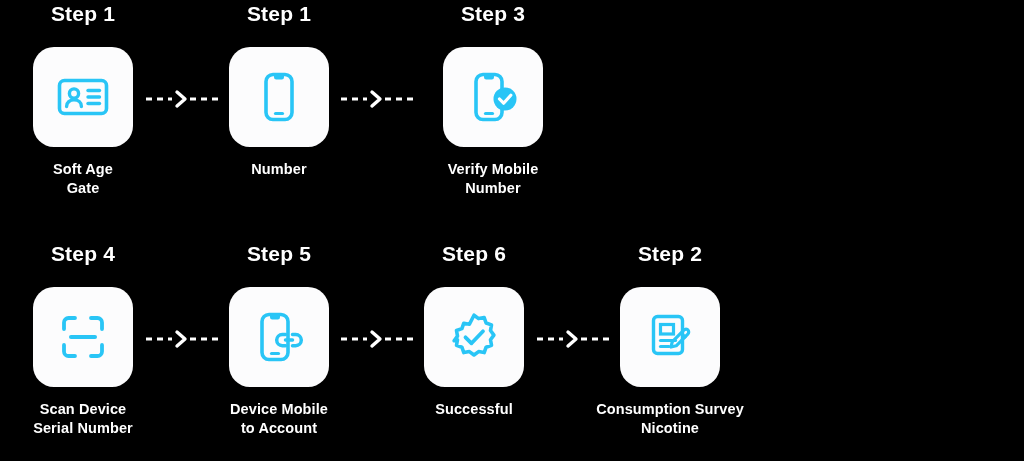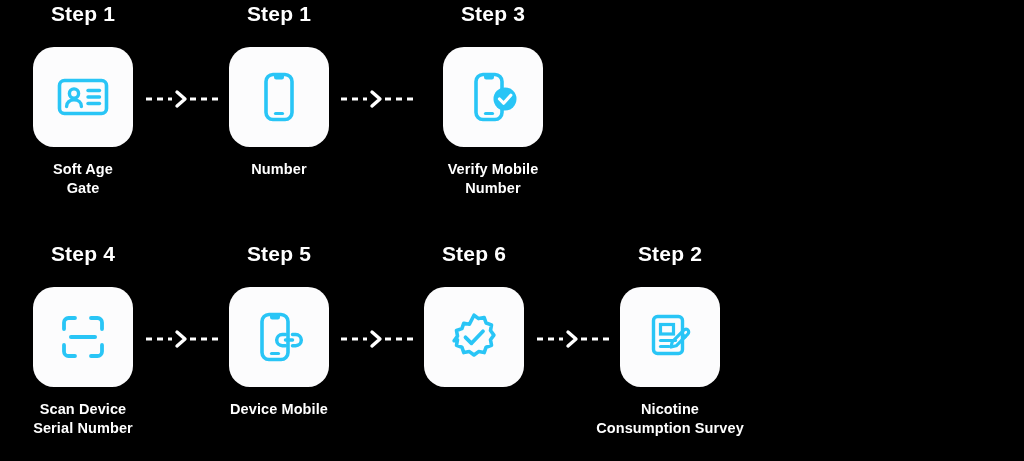"Successful" div { html: none -> <div>Successful</div> }
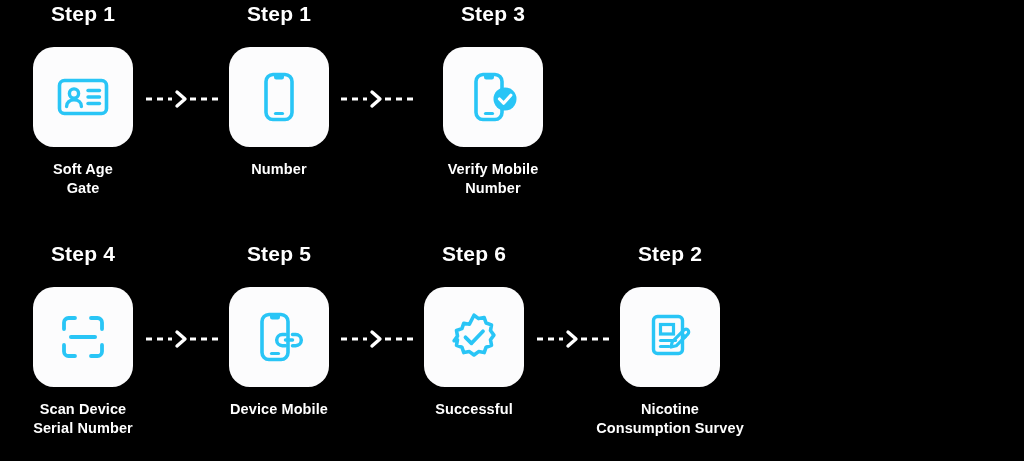"to Account" div { html: none -> <div>to Account</div> }
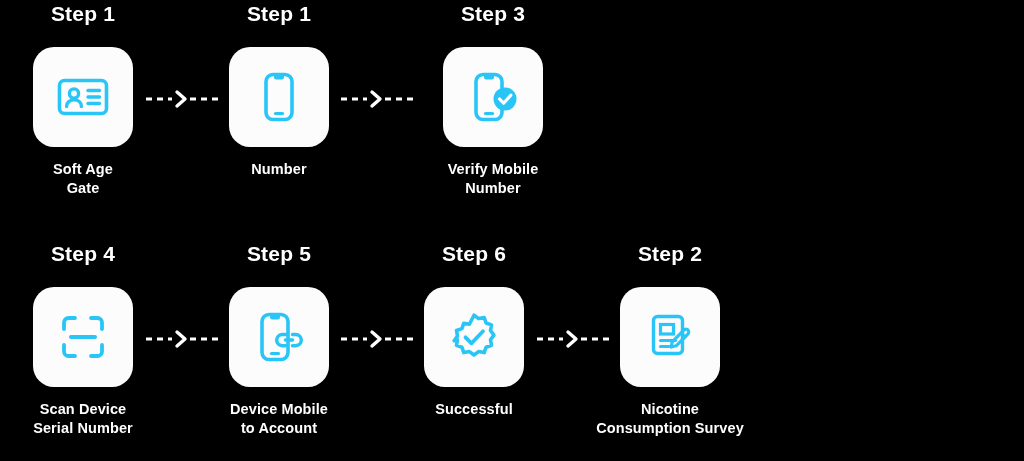"Nicotine" div { order: before "Consumption Survey" -> after "Consumption Survey" }
